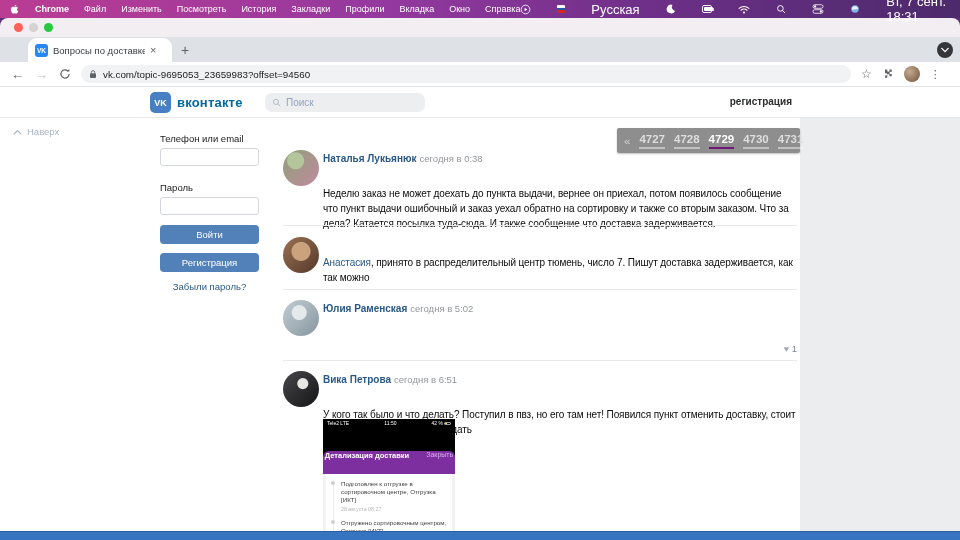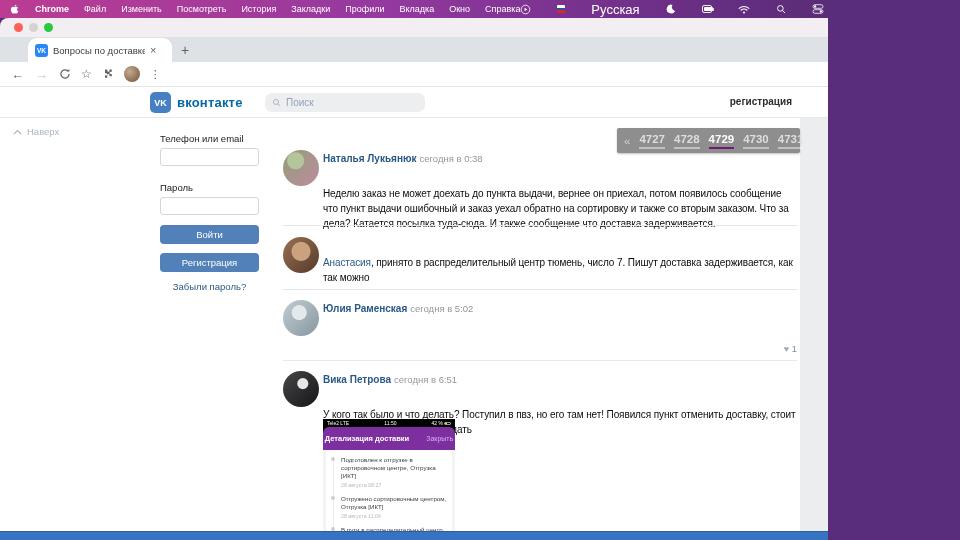"Chrome" .screen { width: 828px -> 960px }
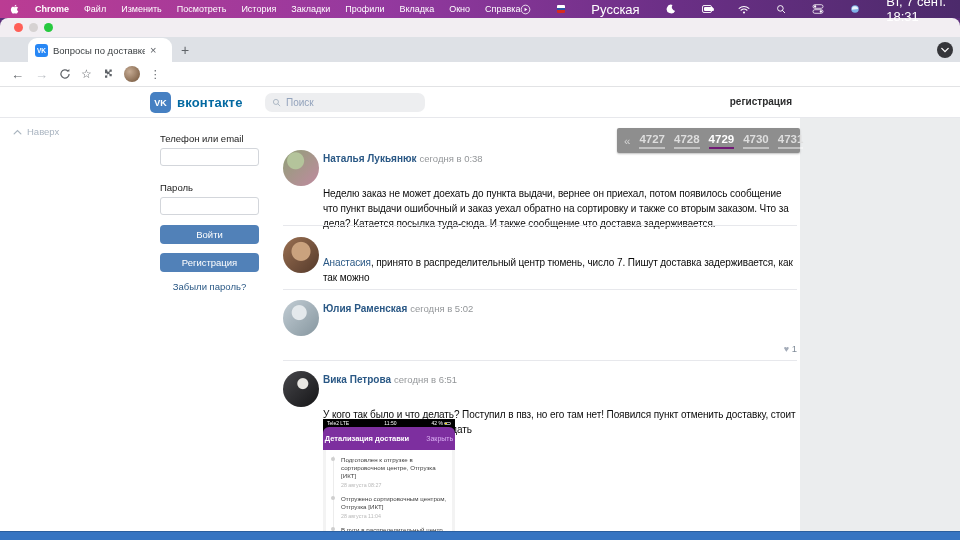"vk.com/topic-9695053_23659983?offset=945" div.omnibox { html: none -> <div> <span> <svg> <rect></rect> <path></path> </svg> </span> <span>vk.com/topic-9695053_23659983?offset=94560</span> </div> }
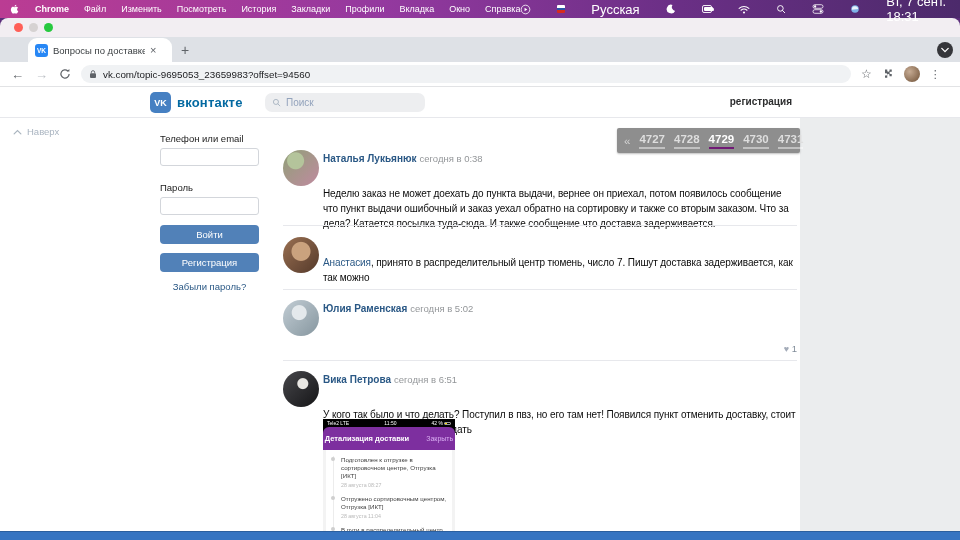"Детализация доставки" .shot-head { align-items: center -> none; margin-top: none -> 24px }
